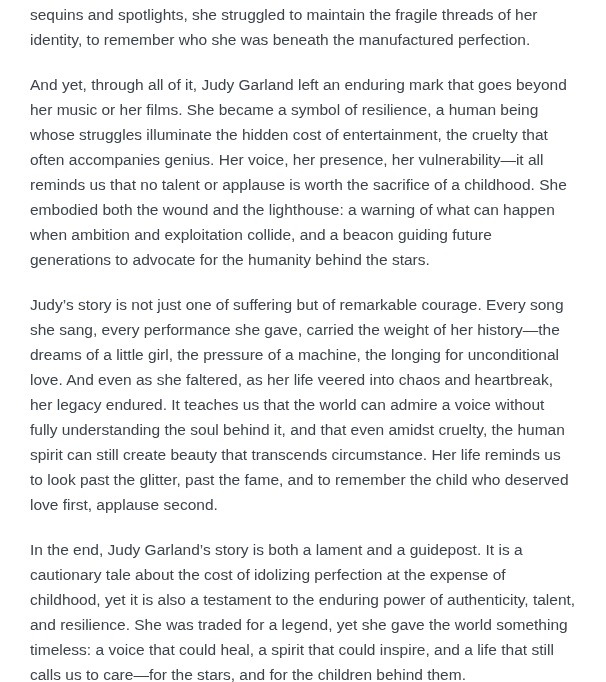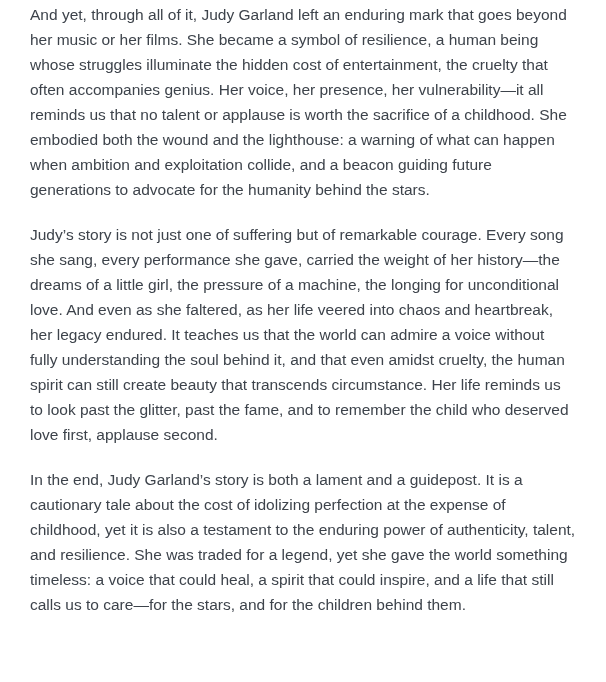"sequins and spotlights, she struggled" p { html: none -> <p>sequins and spotlights, she struggled to maintain the fragile threads of her identity, to remember who she was beneath the manufactured perfection.</p> }
